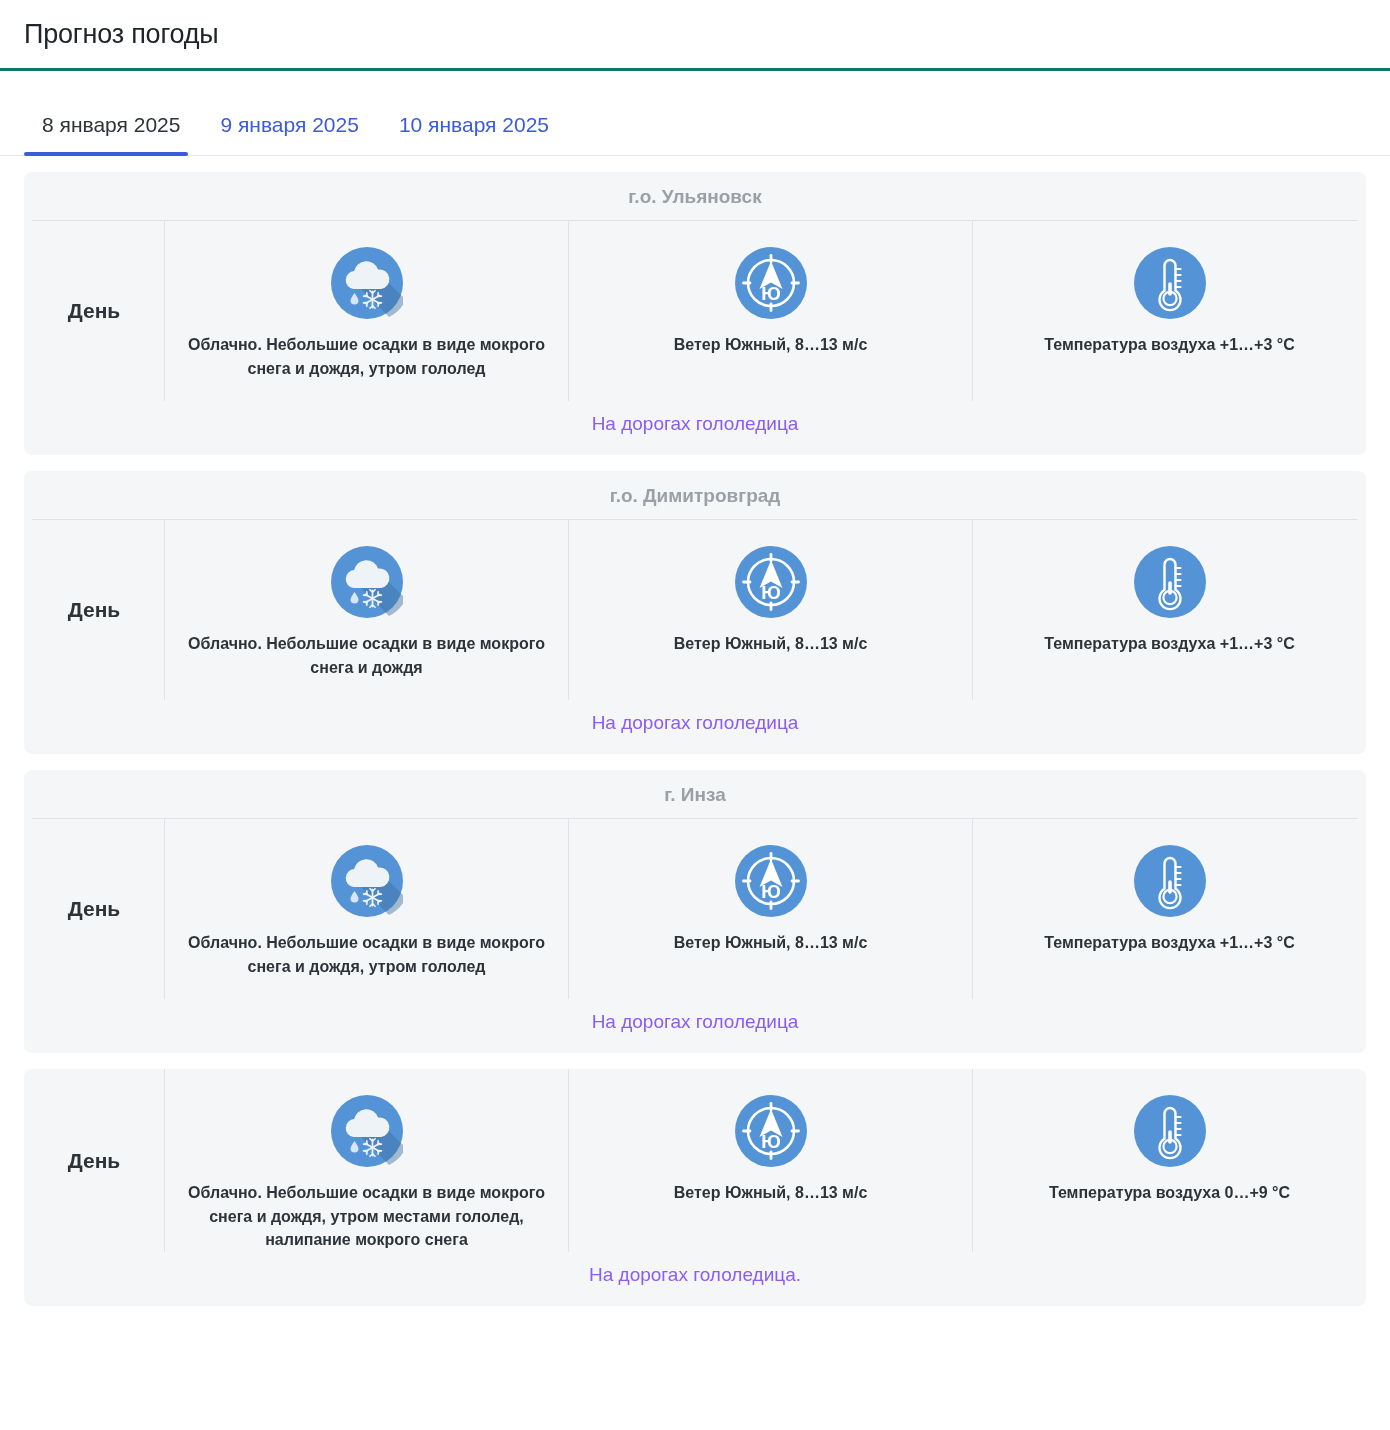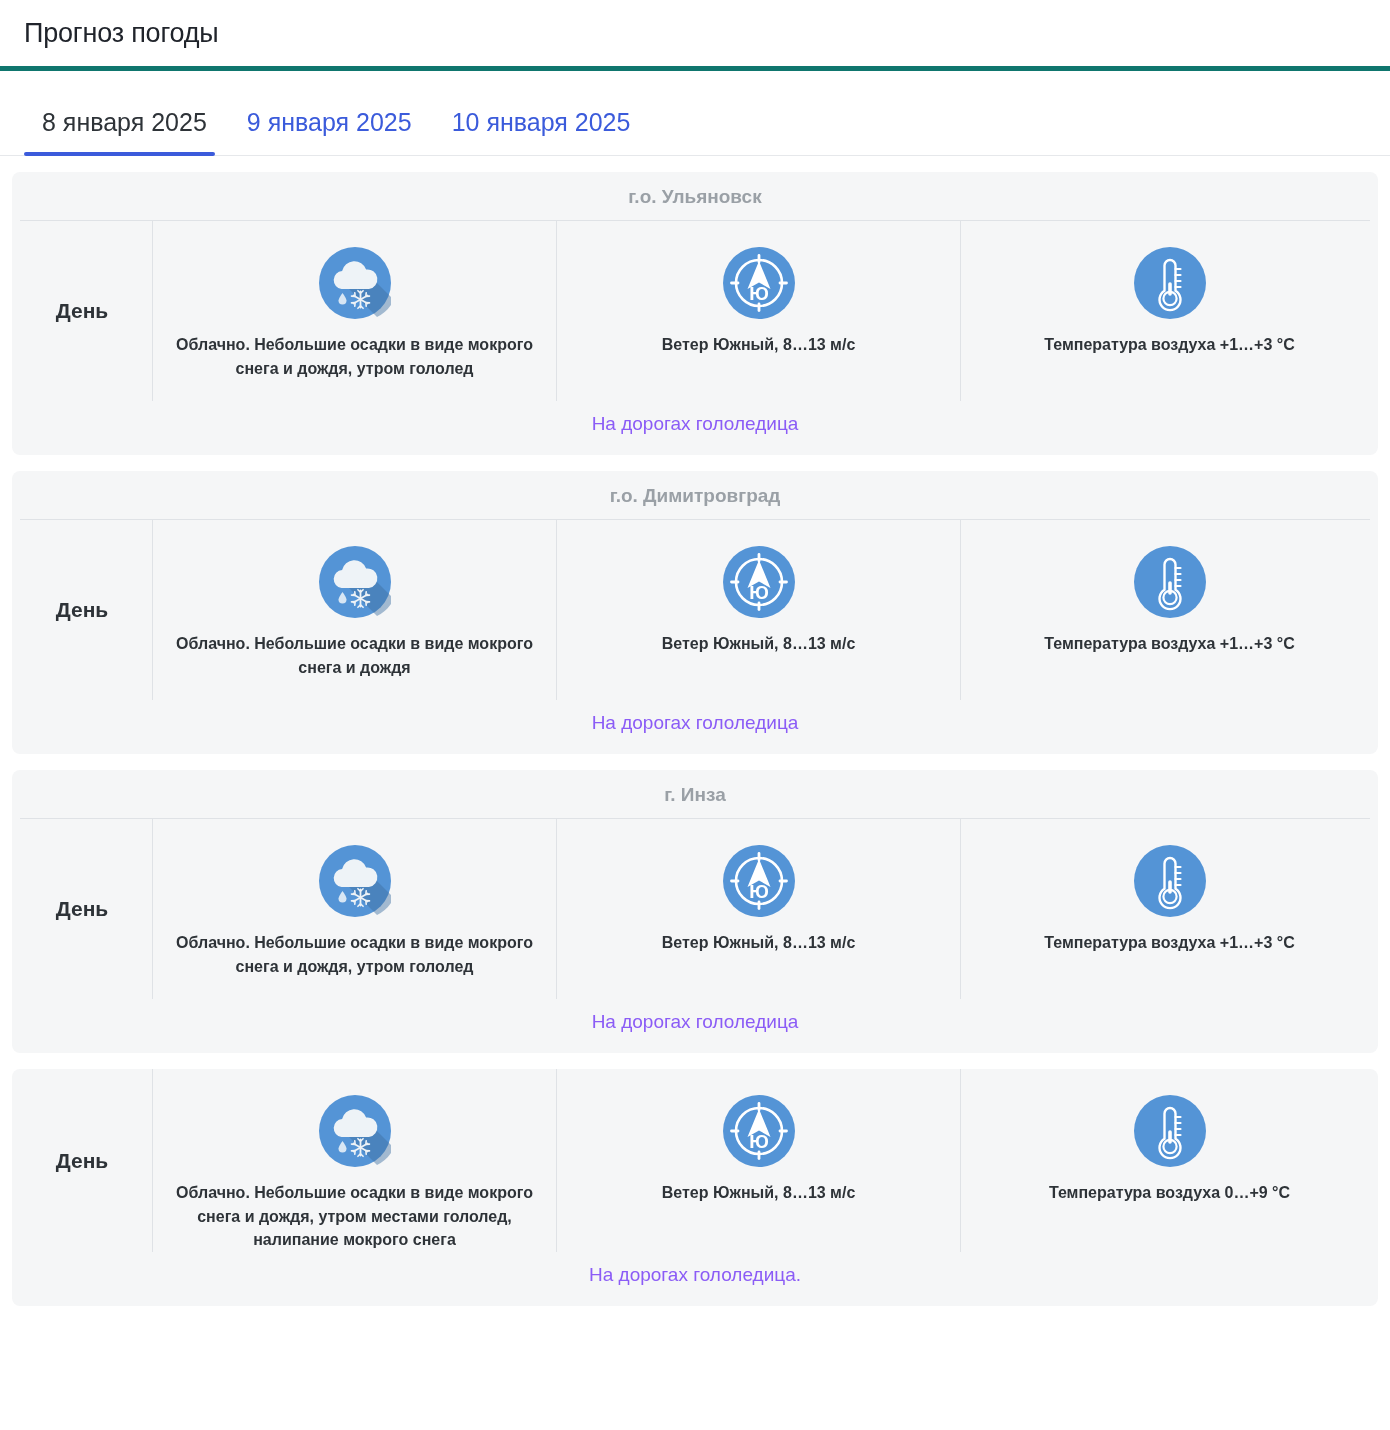"Прогноз погоды" .page-header { border-bottom: 5px solid #0f766e -> 3px solid #0f766e }
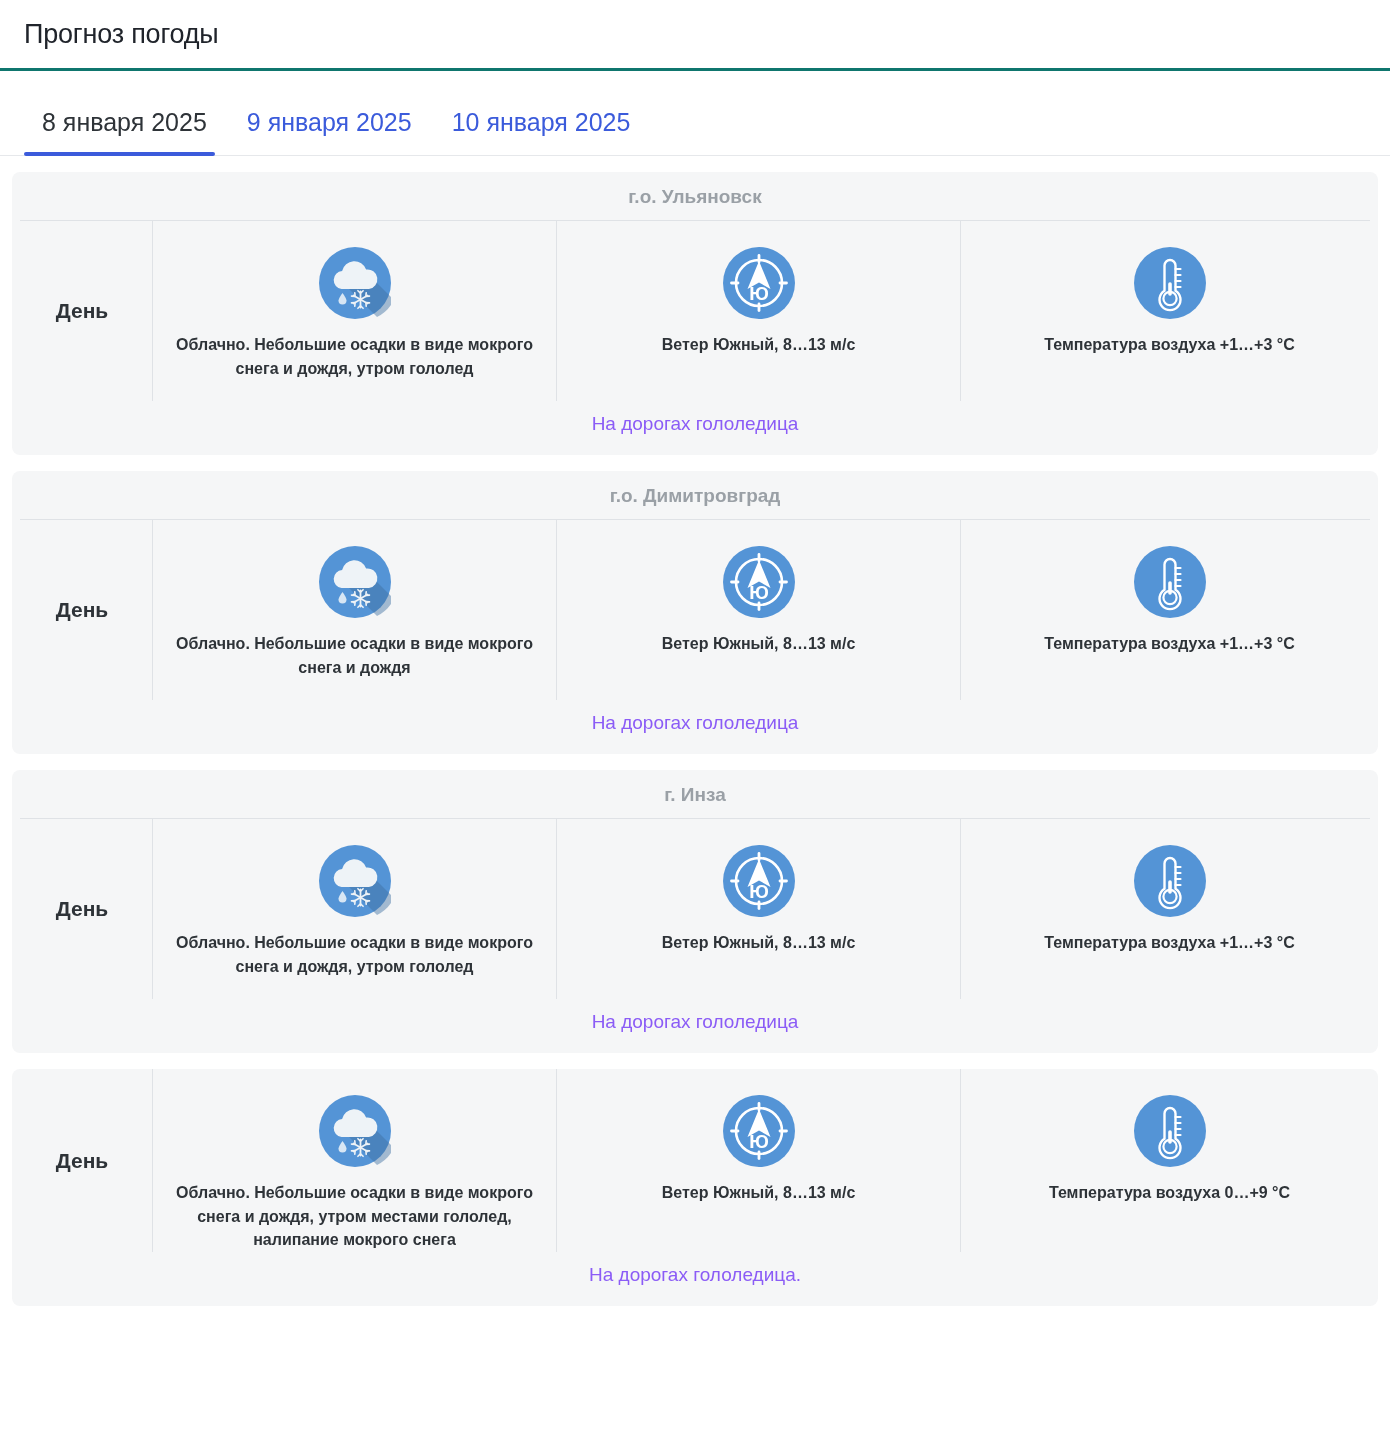"8 января 2025" .tab { font-size: 25px -> 21px }
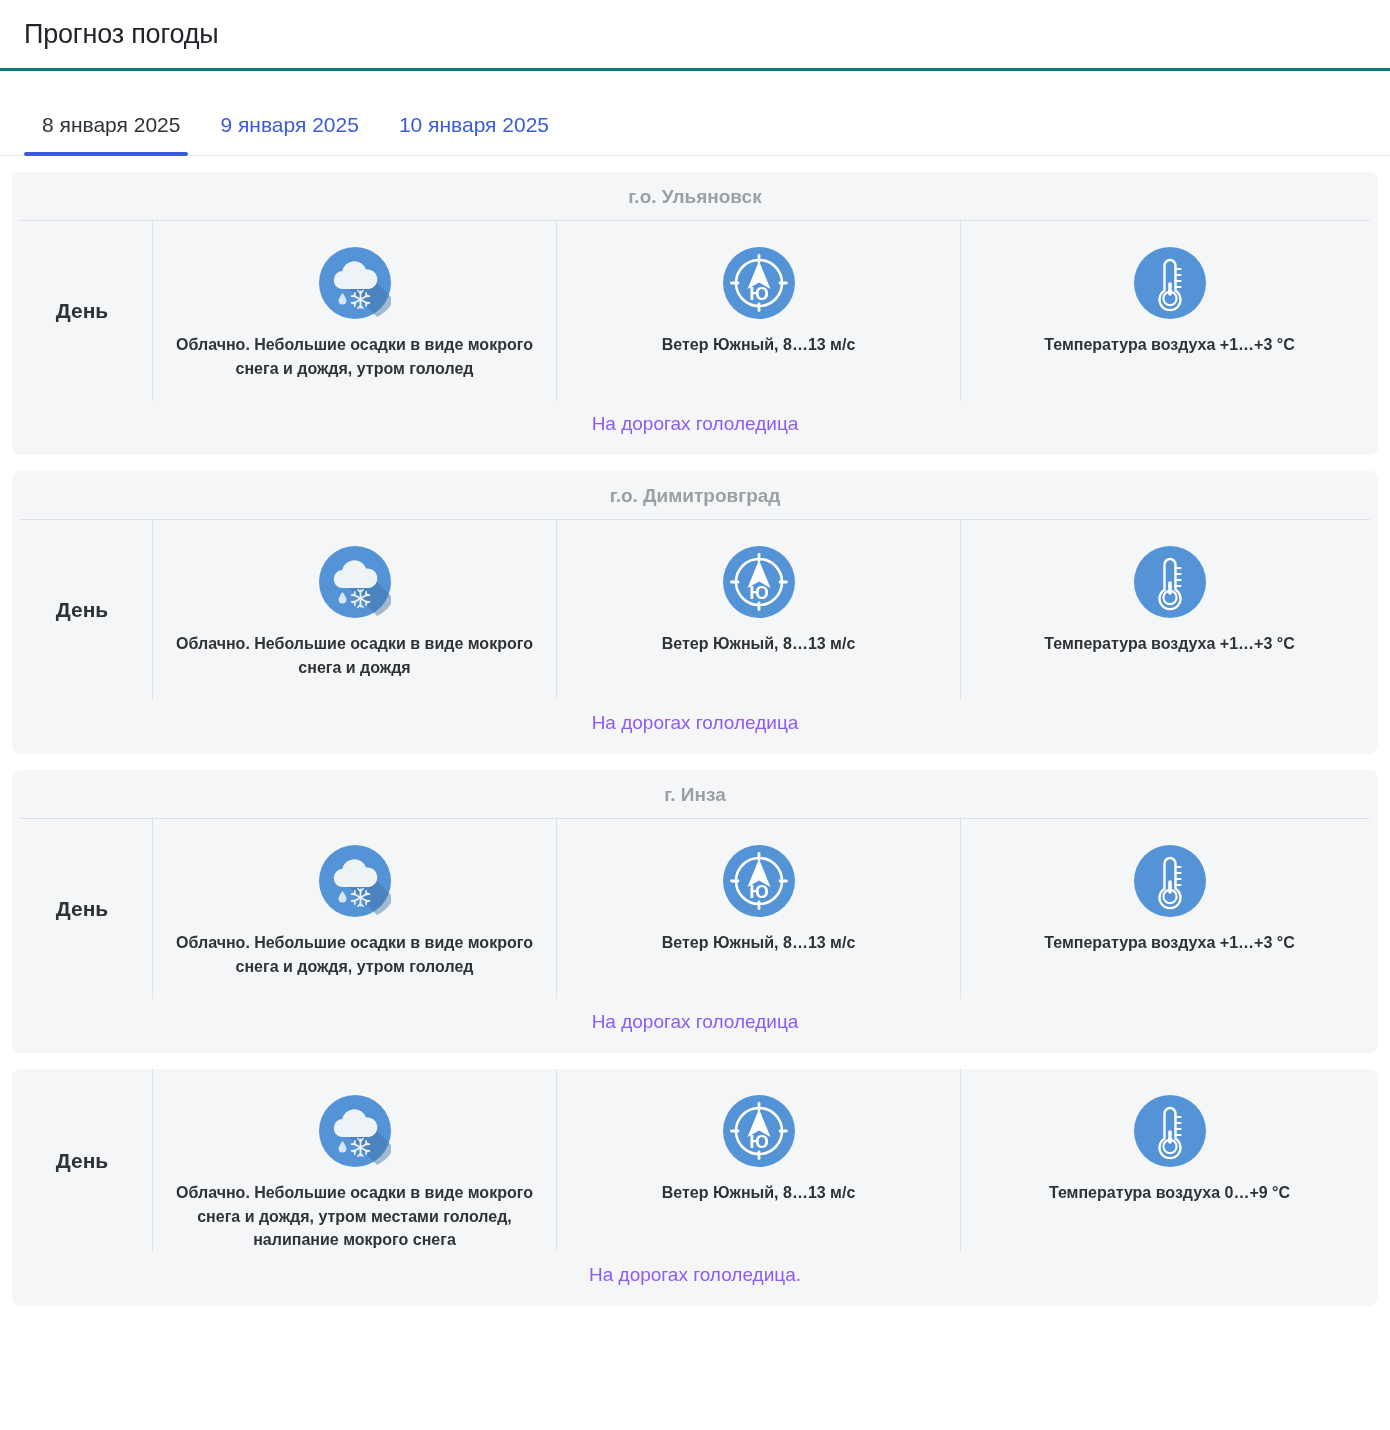"г.о. Ульяновск" .cards { padding: 0 12px -> 0 24px }
